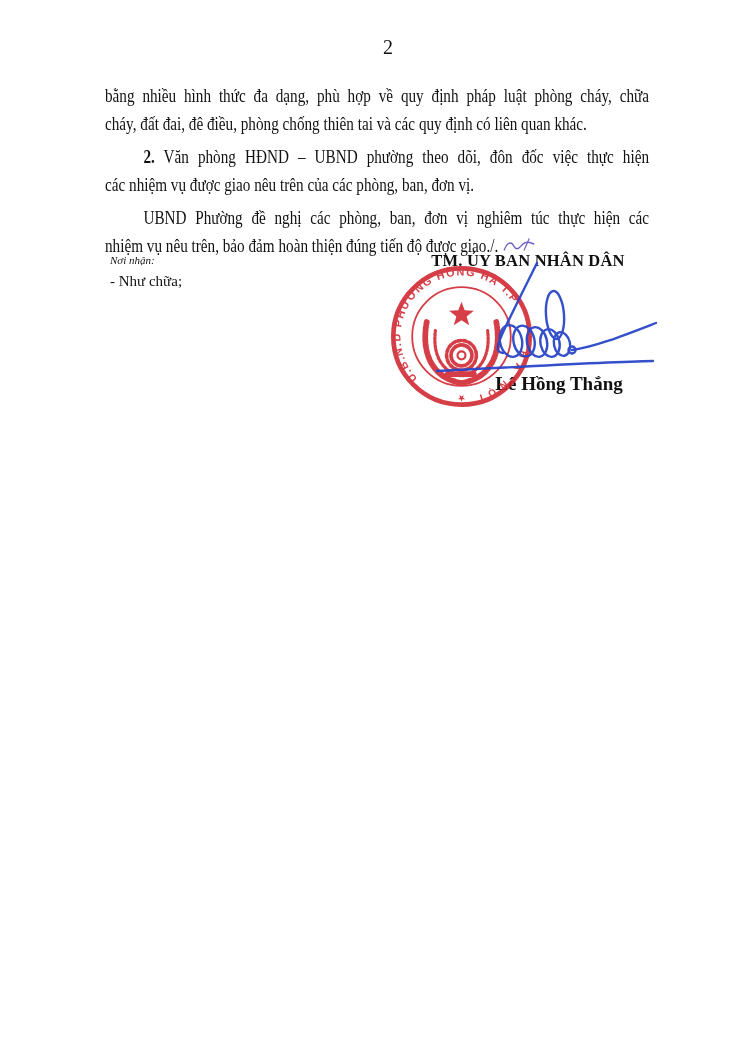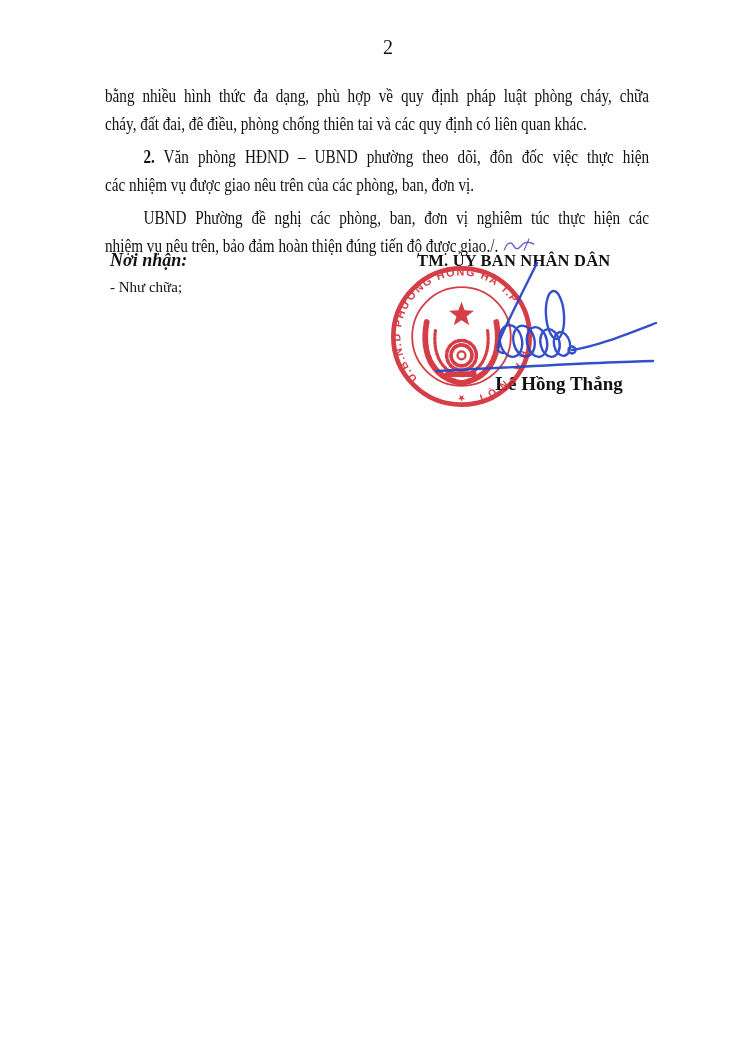"Nơi nhận:" .recipients .head { font-size: 18px -> 11px; font-weight: bold -> normal; margin-bottom: 10px -> 4px }
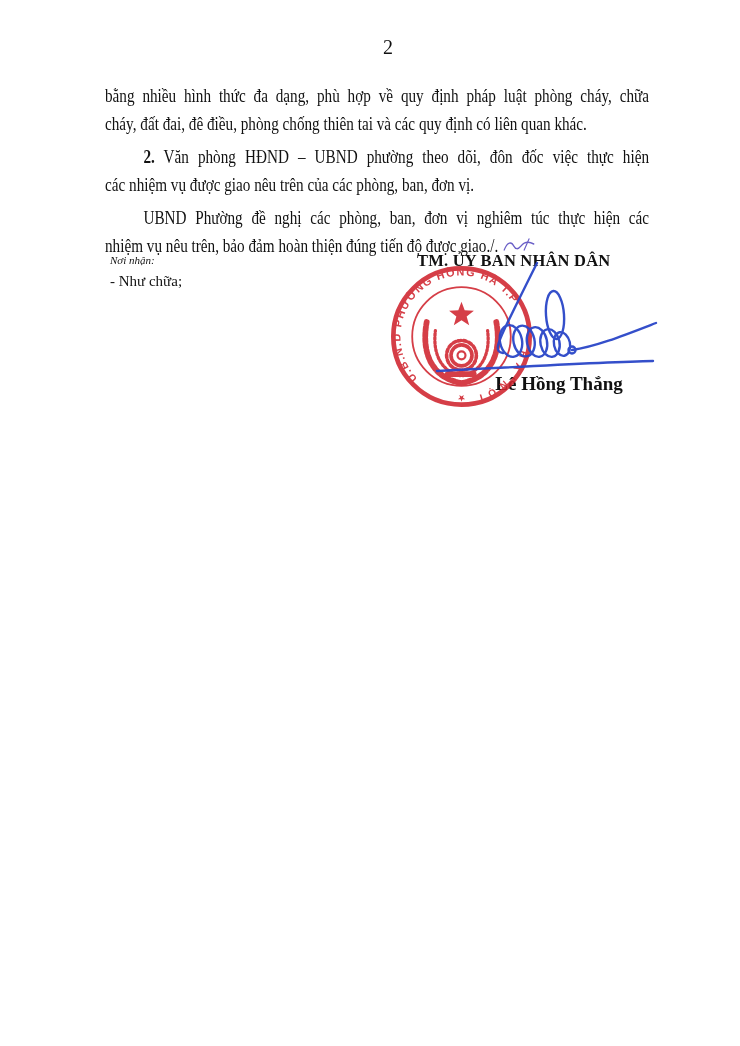"TM. ỦY BAN NHÂN DÂN" .sign-head { text-align: none -> center }
